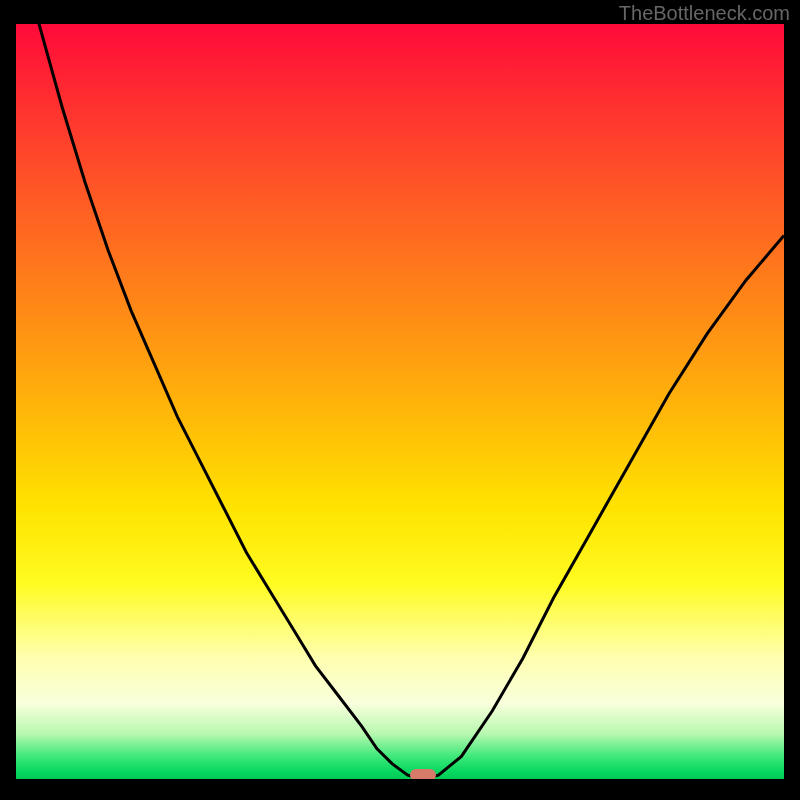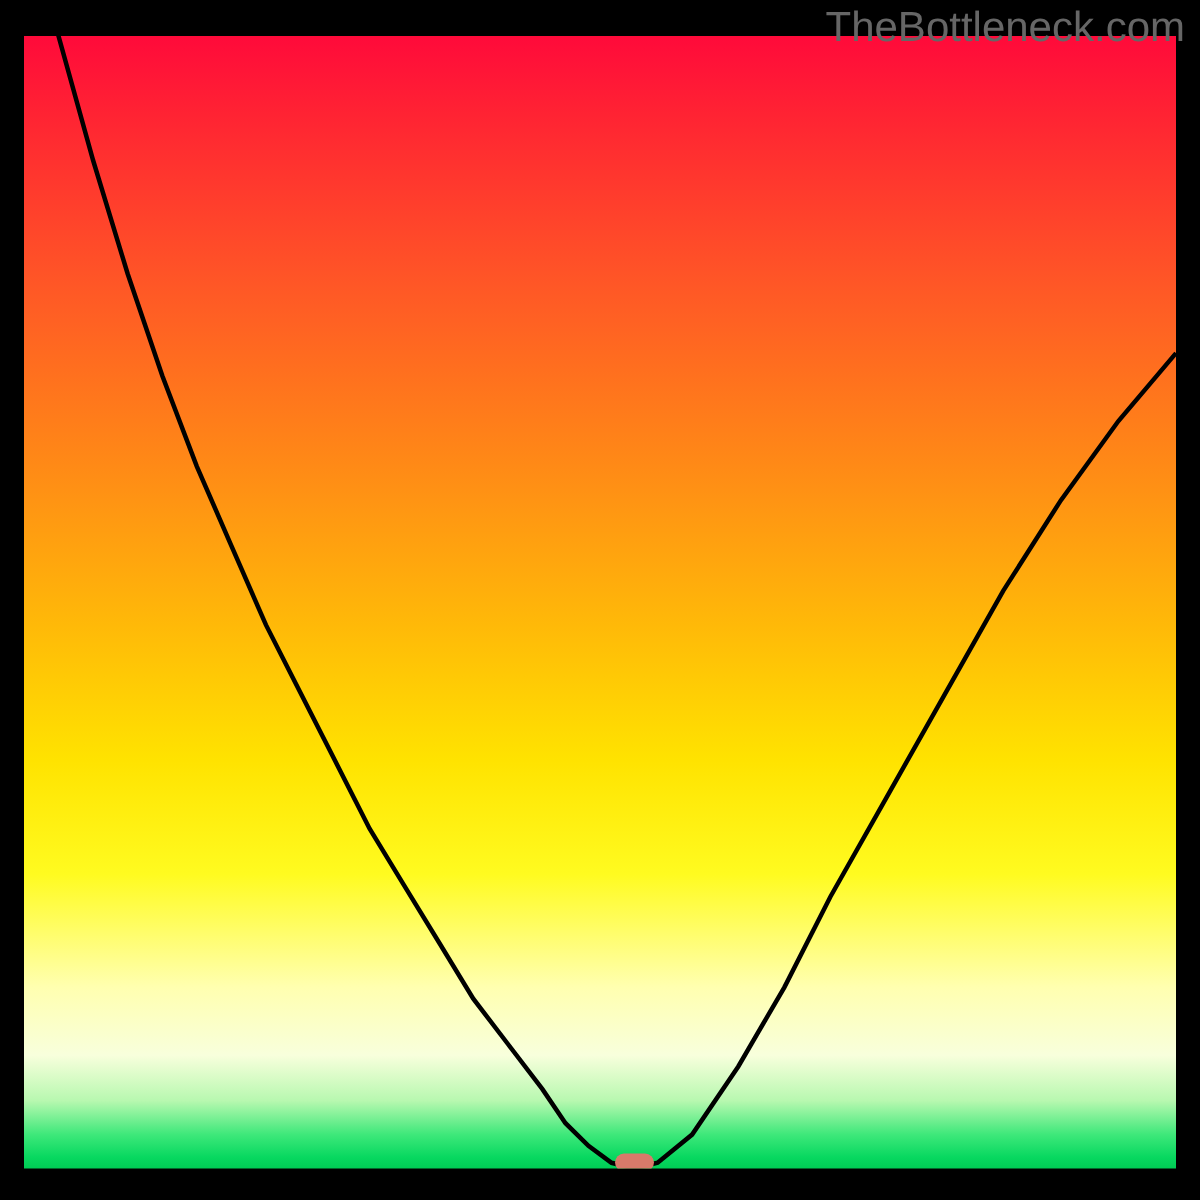"TheBottleneck.com" .watermark { font-size: 28px -> 20px }
